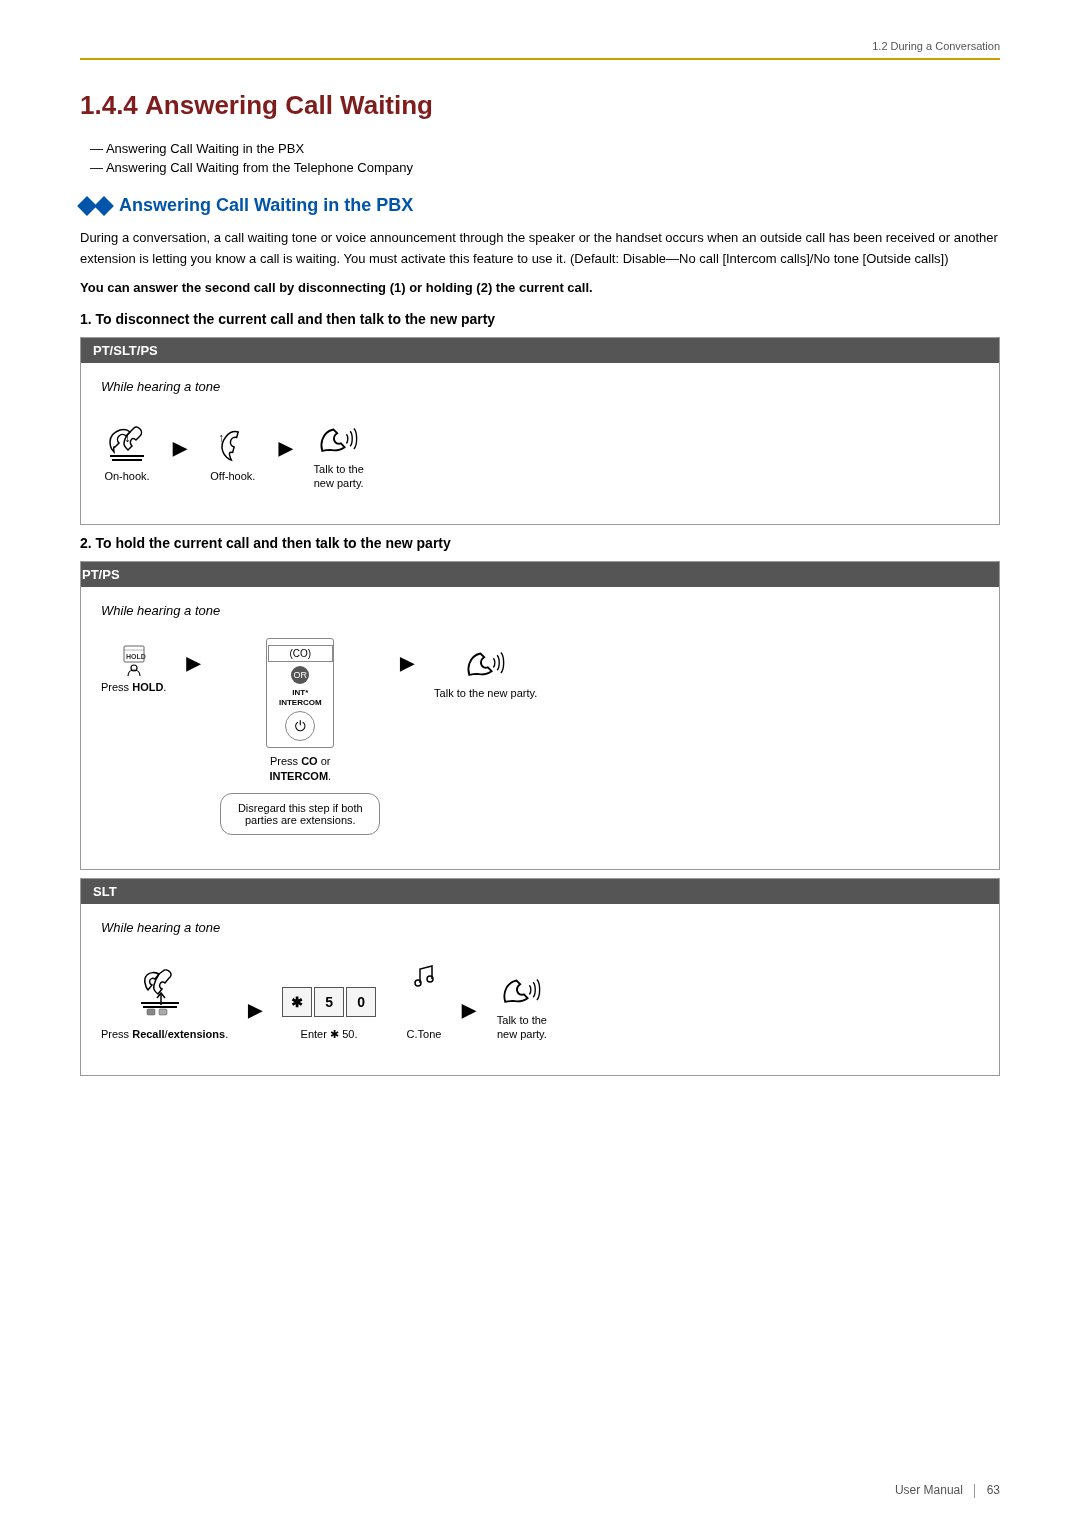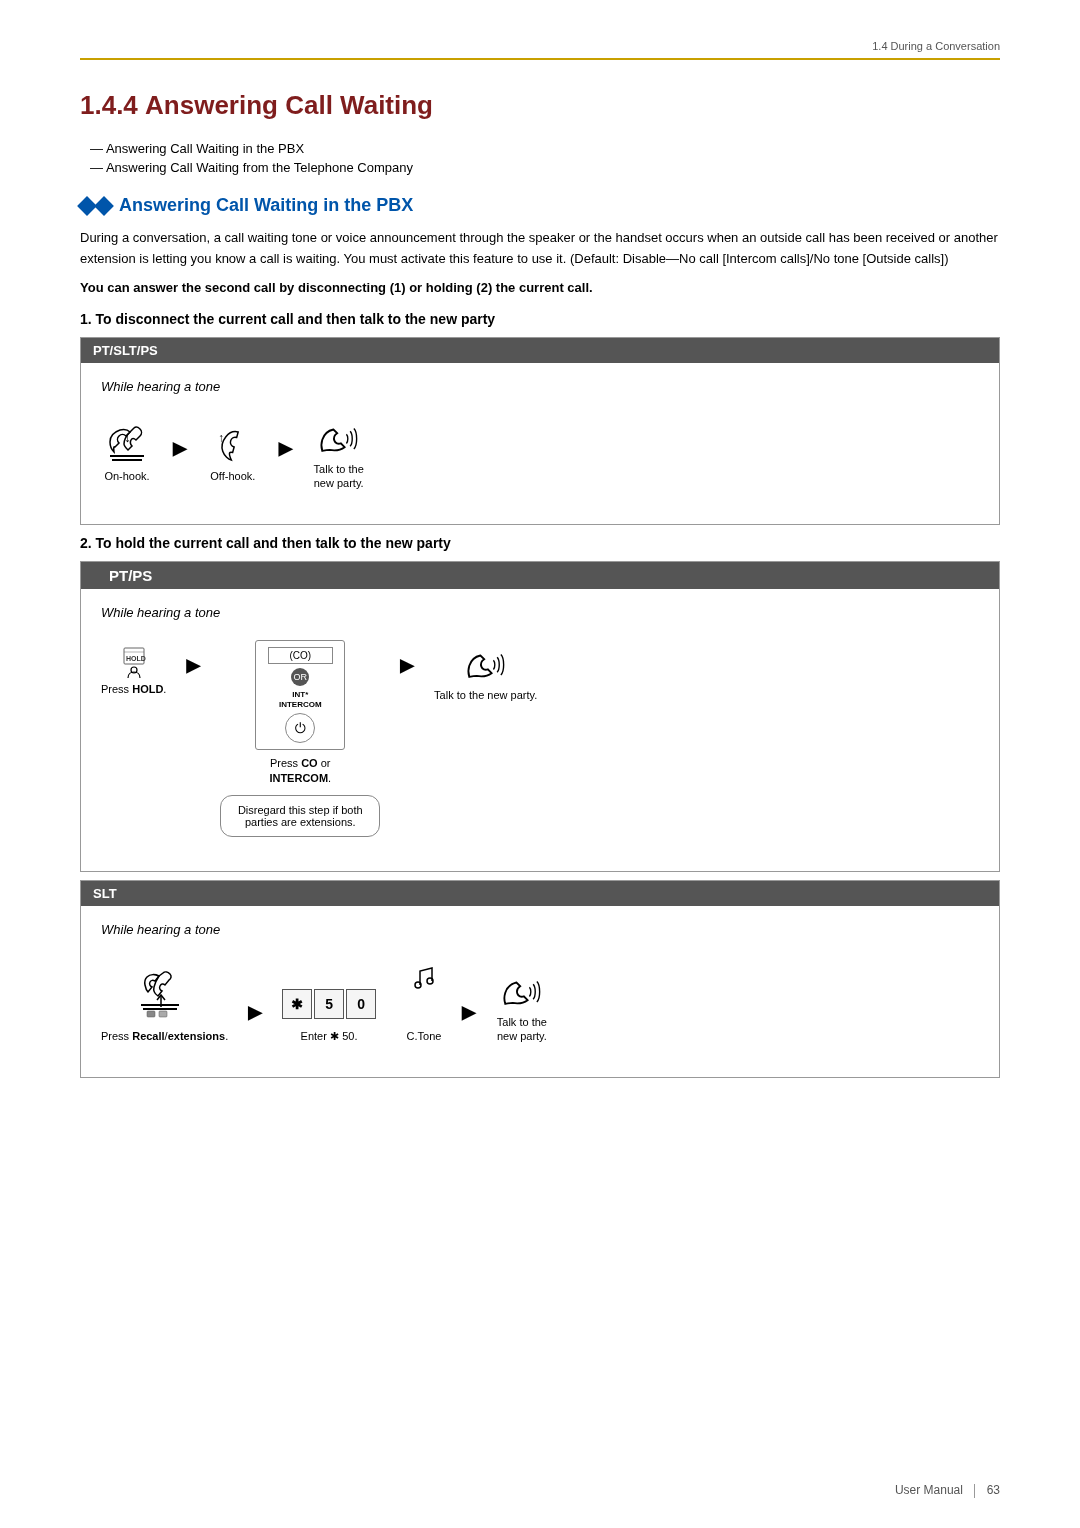"1.4 During a Conversation" span { text: 1.4 -> 1.2 }
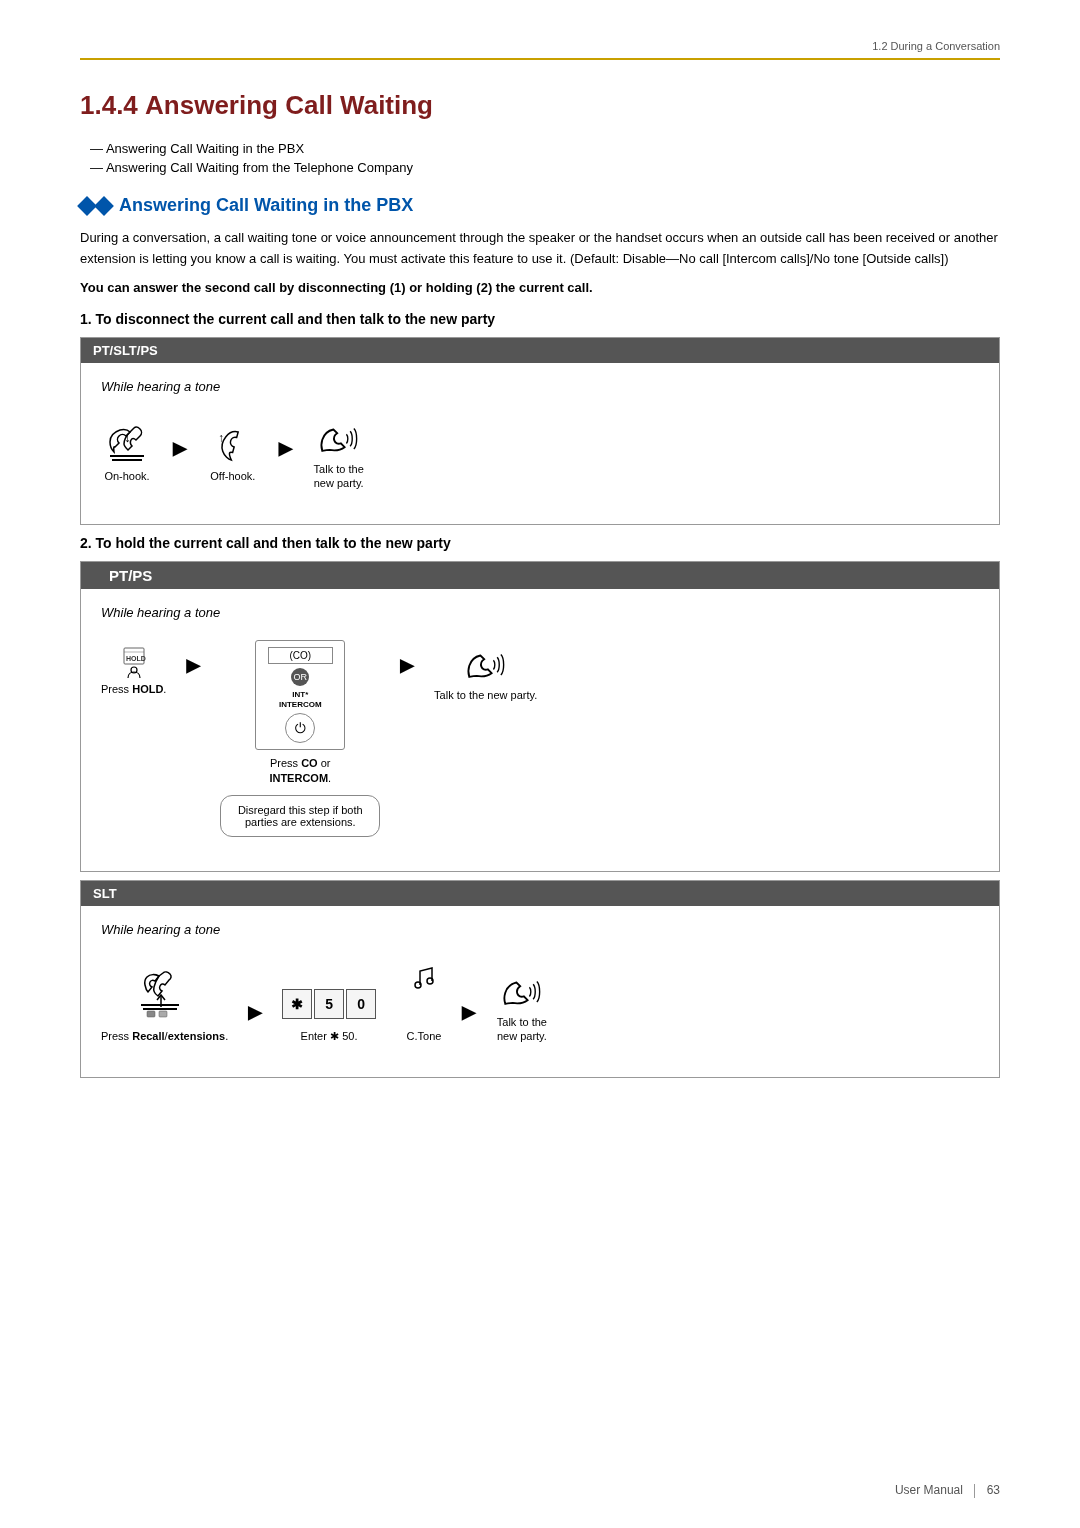"PT/PS" .pt-ps-header { font-size: 15px -> 13px; padding: 5px 28px -> 5px 1px }
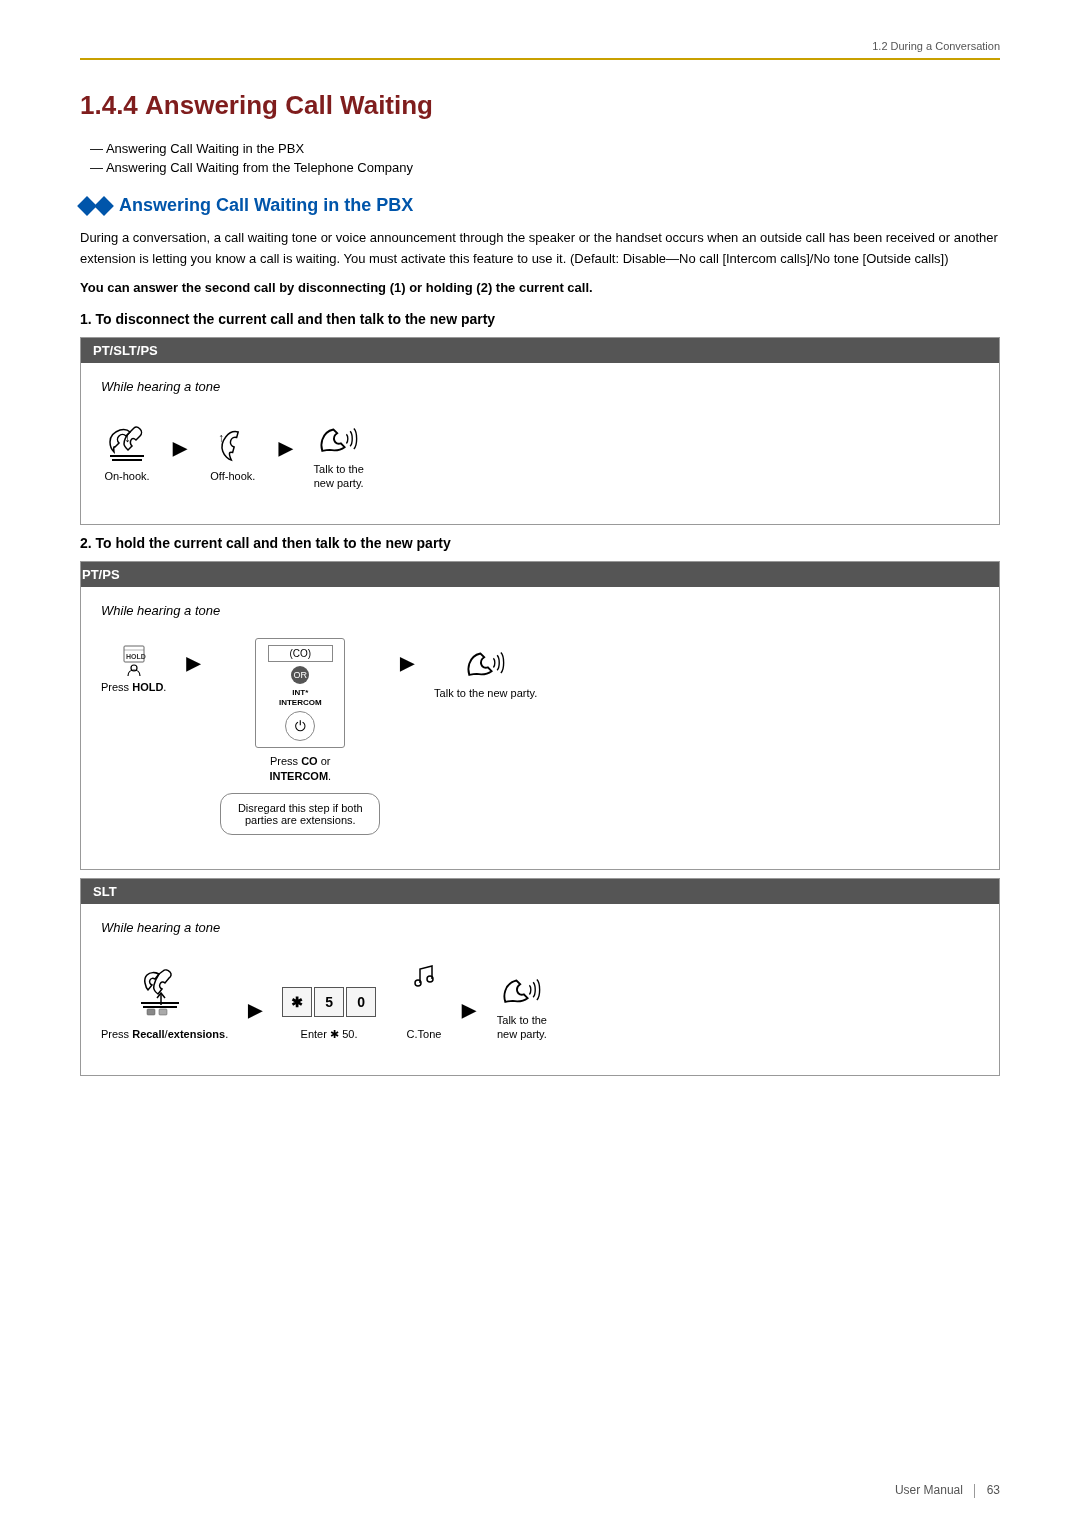"(CO)" div { width: 90px -> 68px }
